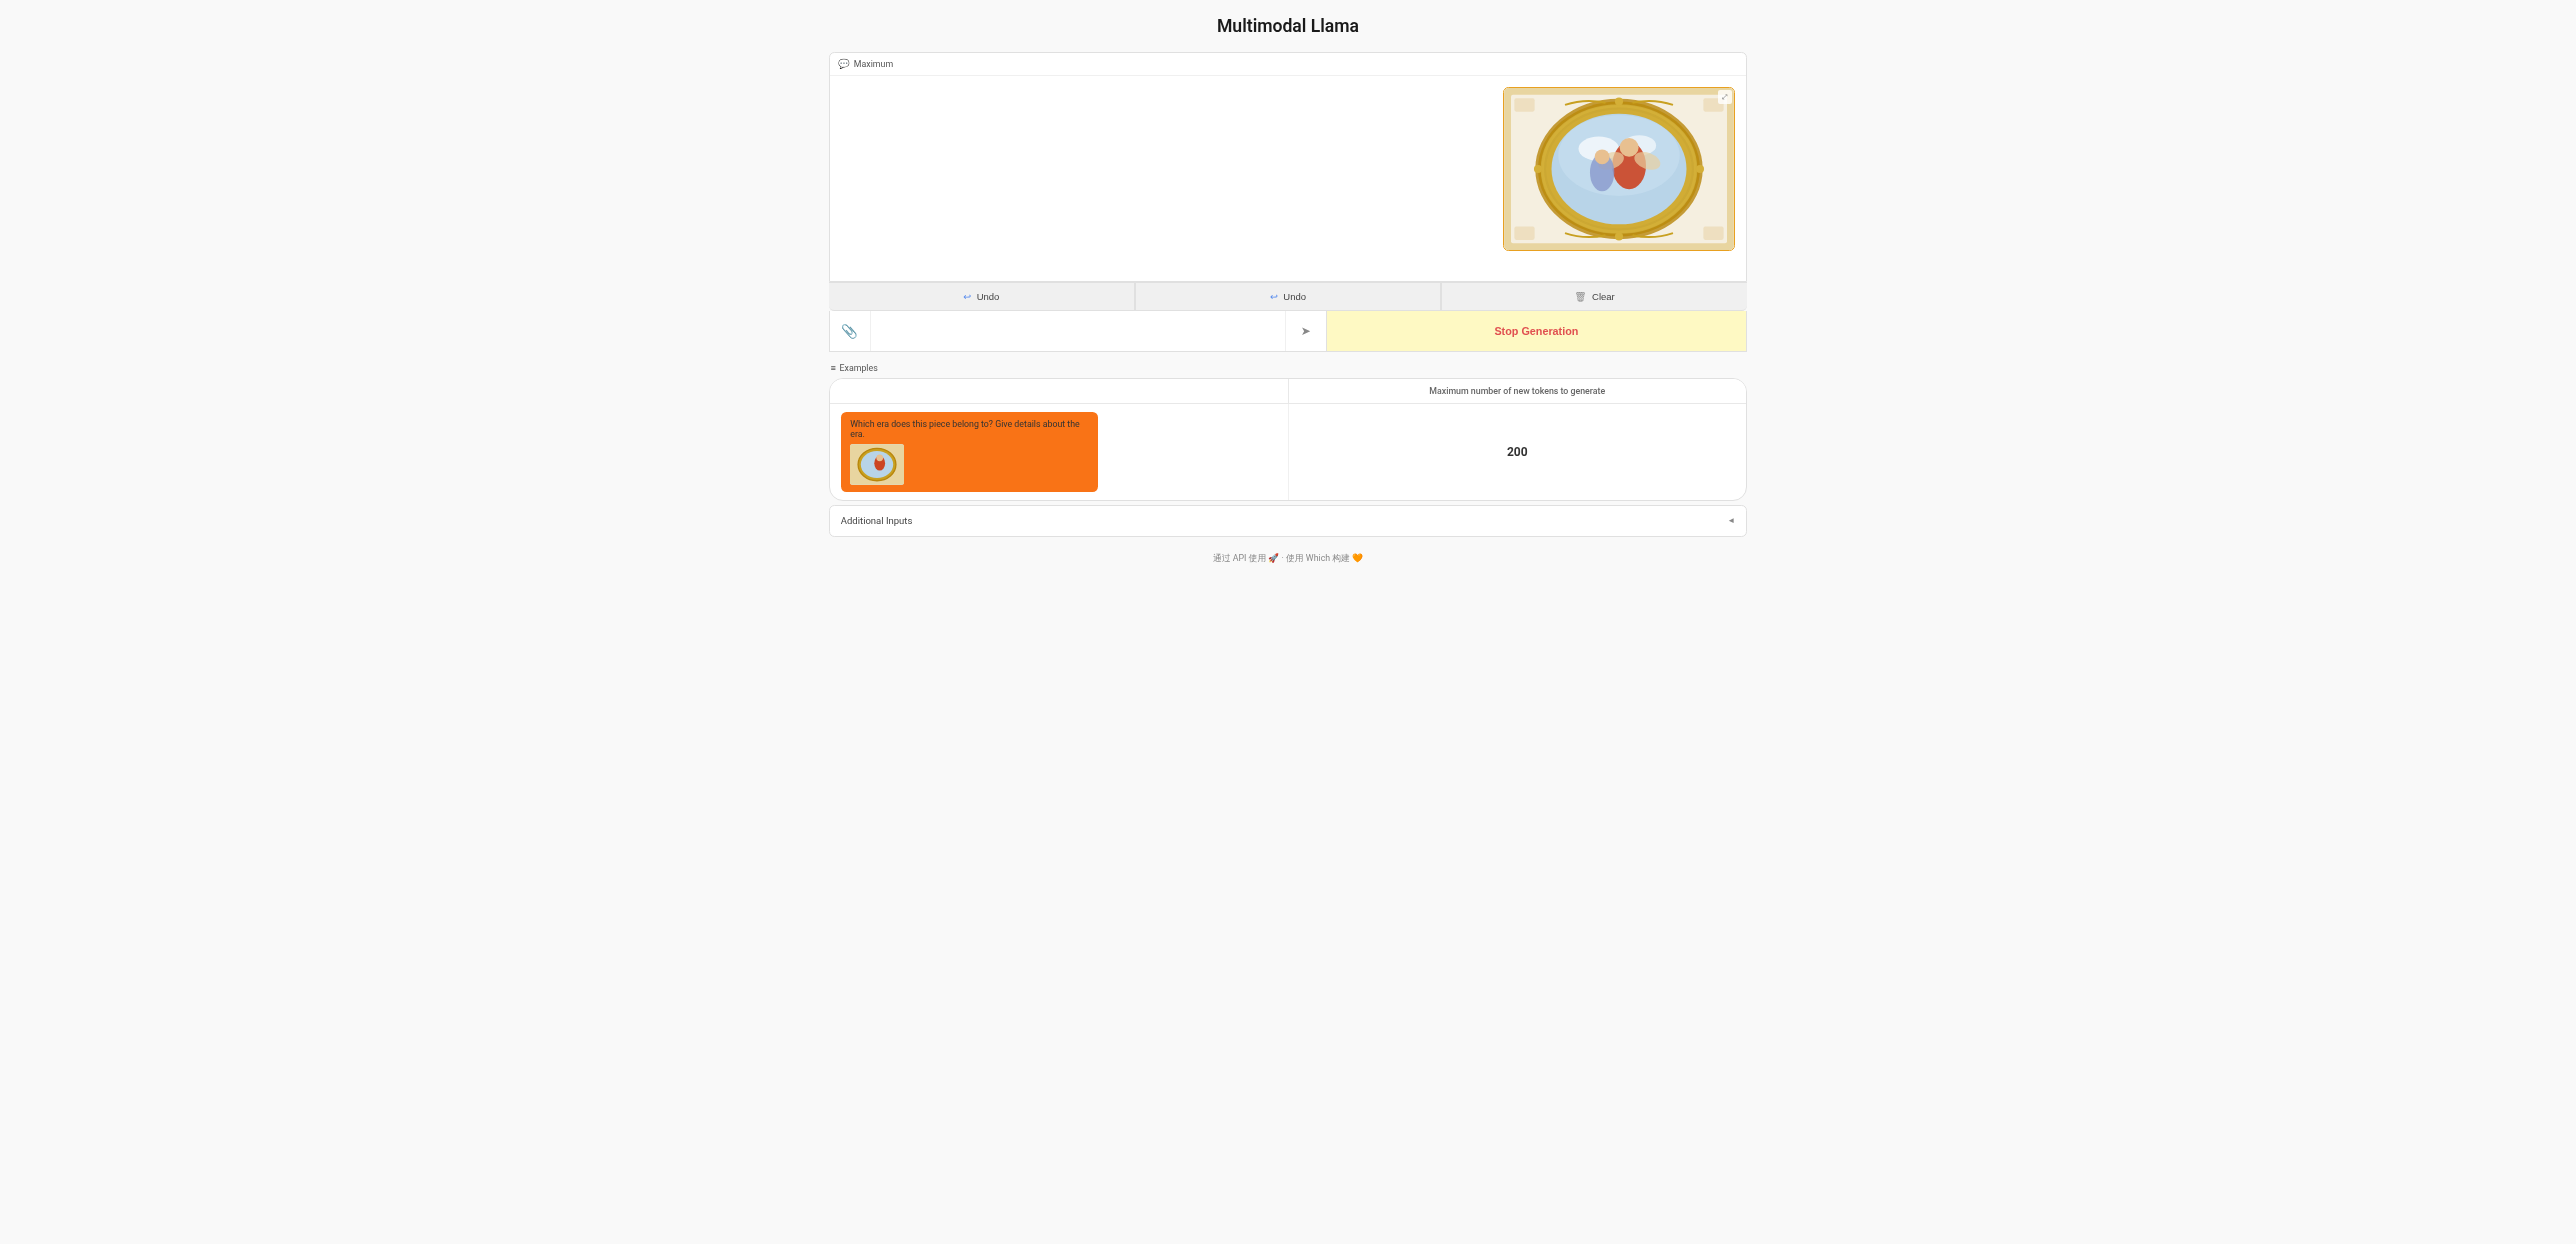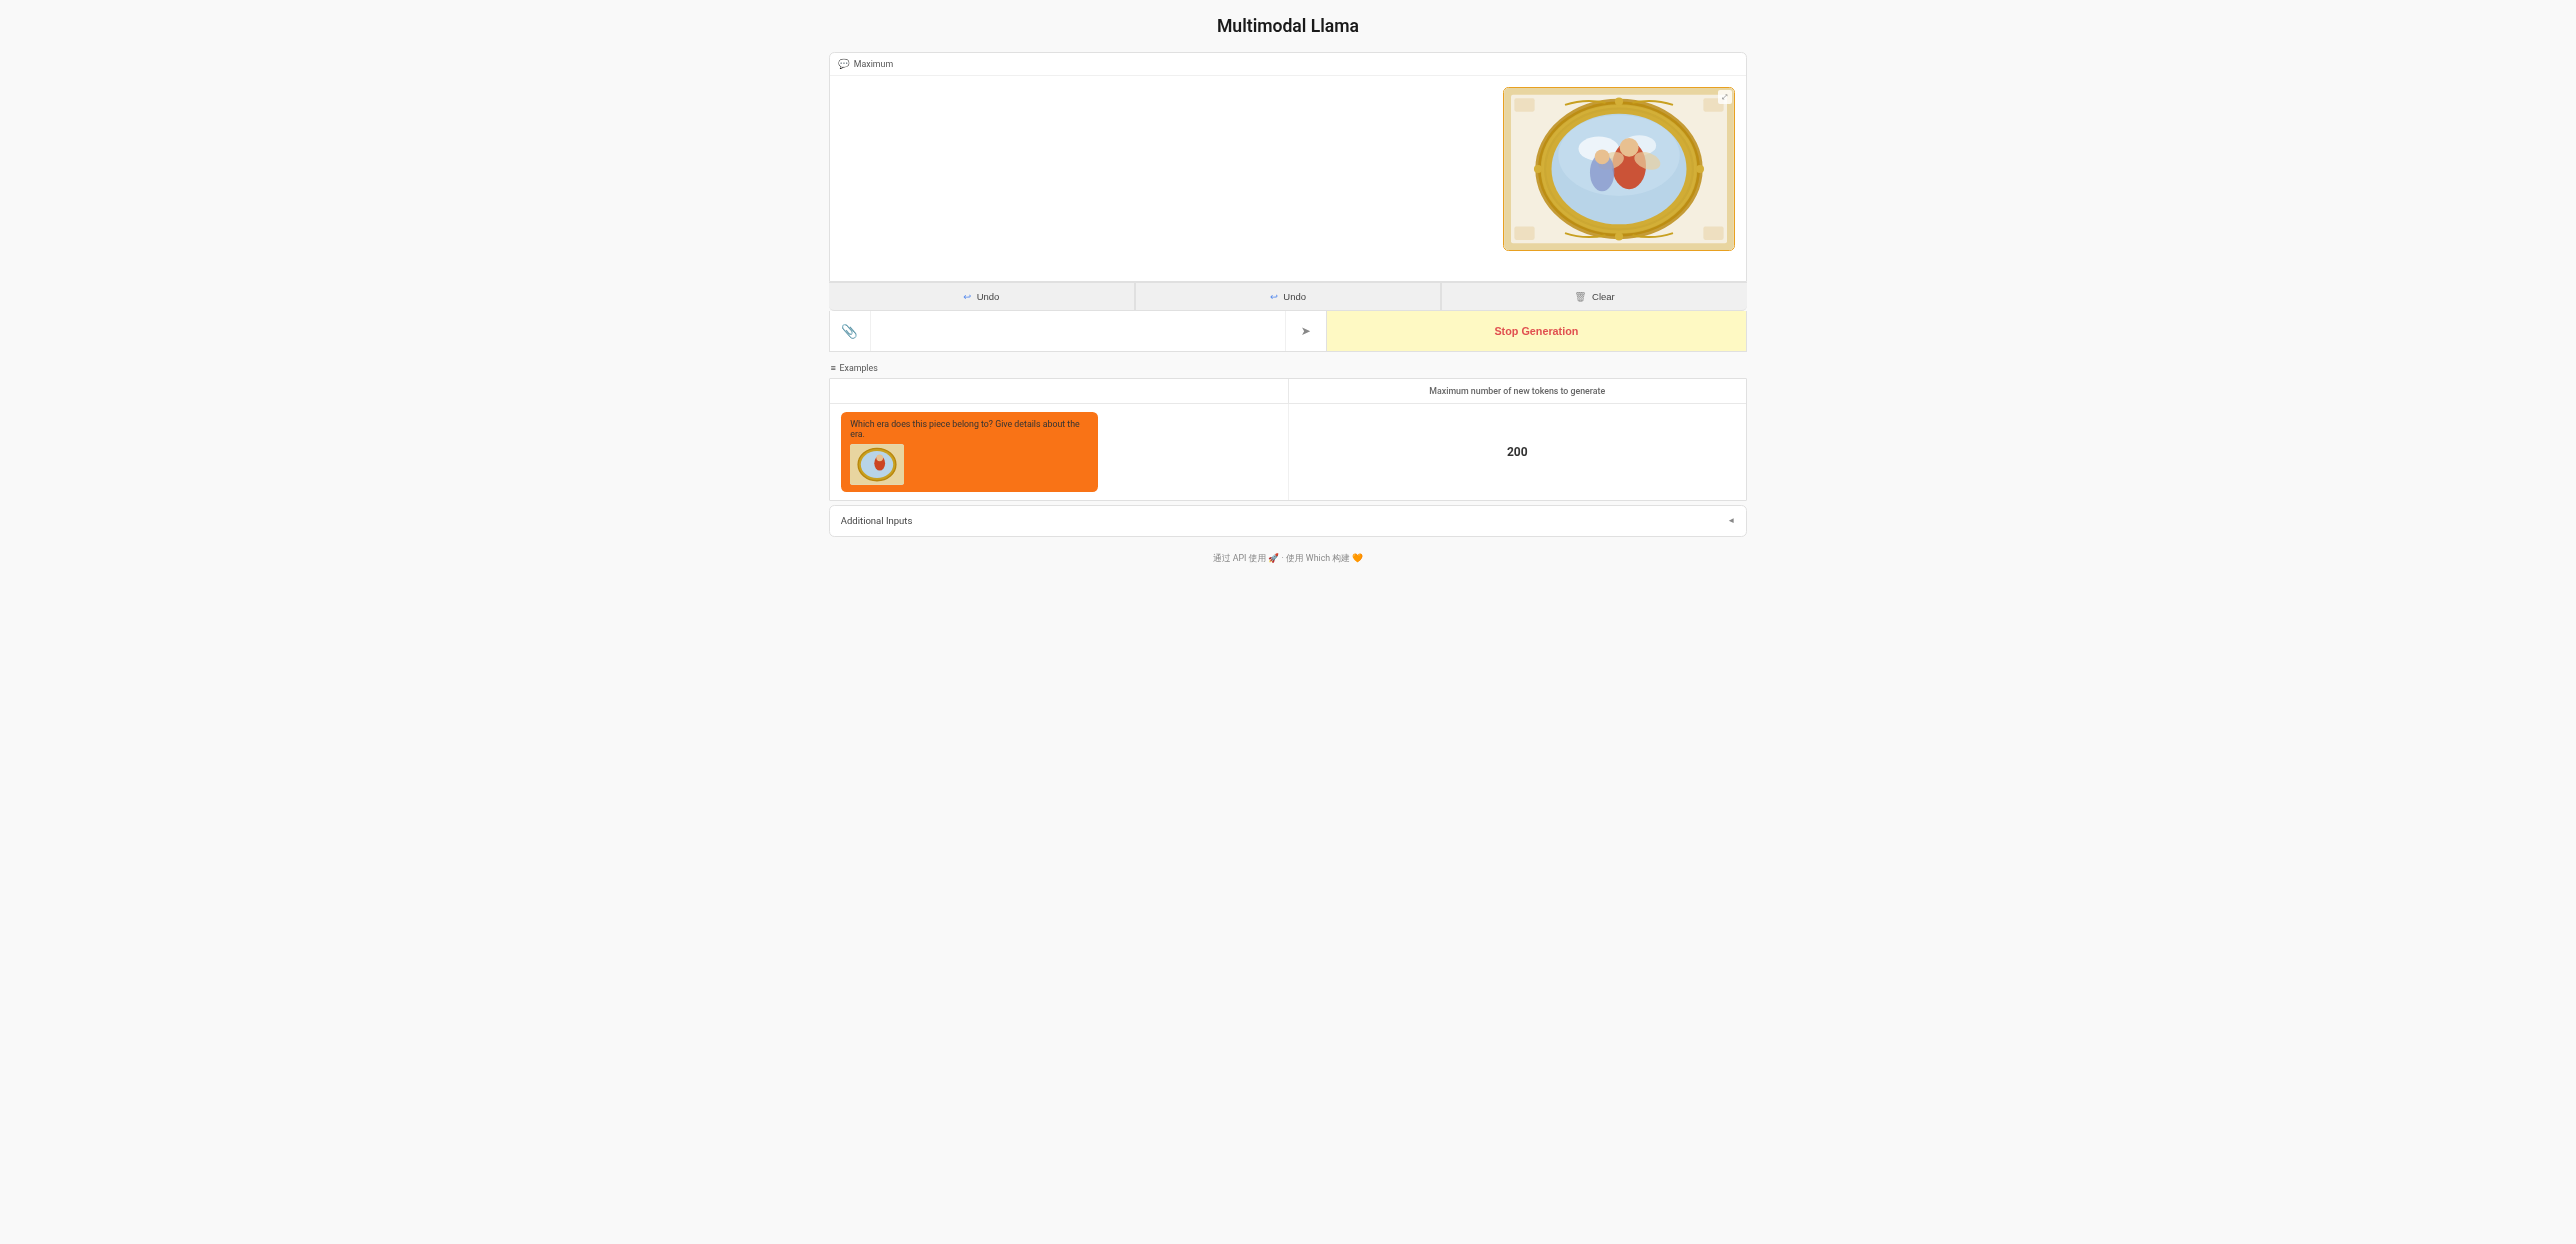"Maximum number of new tokens" .examples-table { border-radius: 1px -> 14px }
